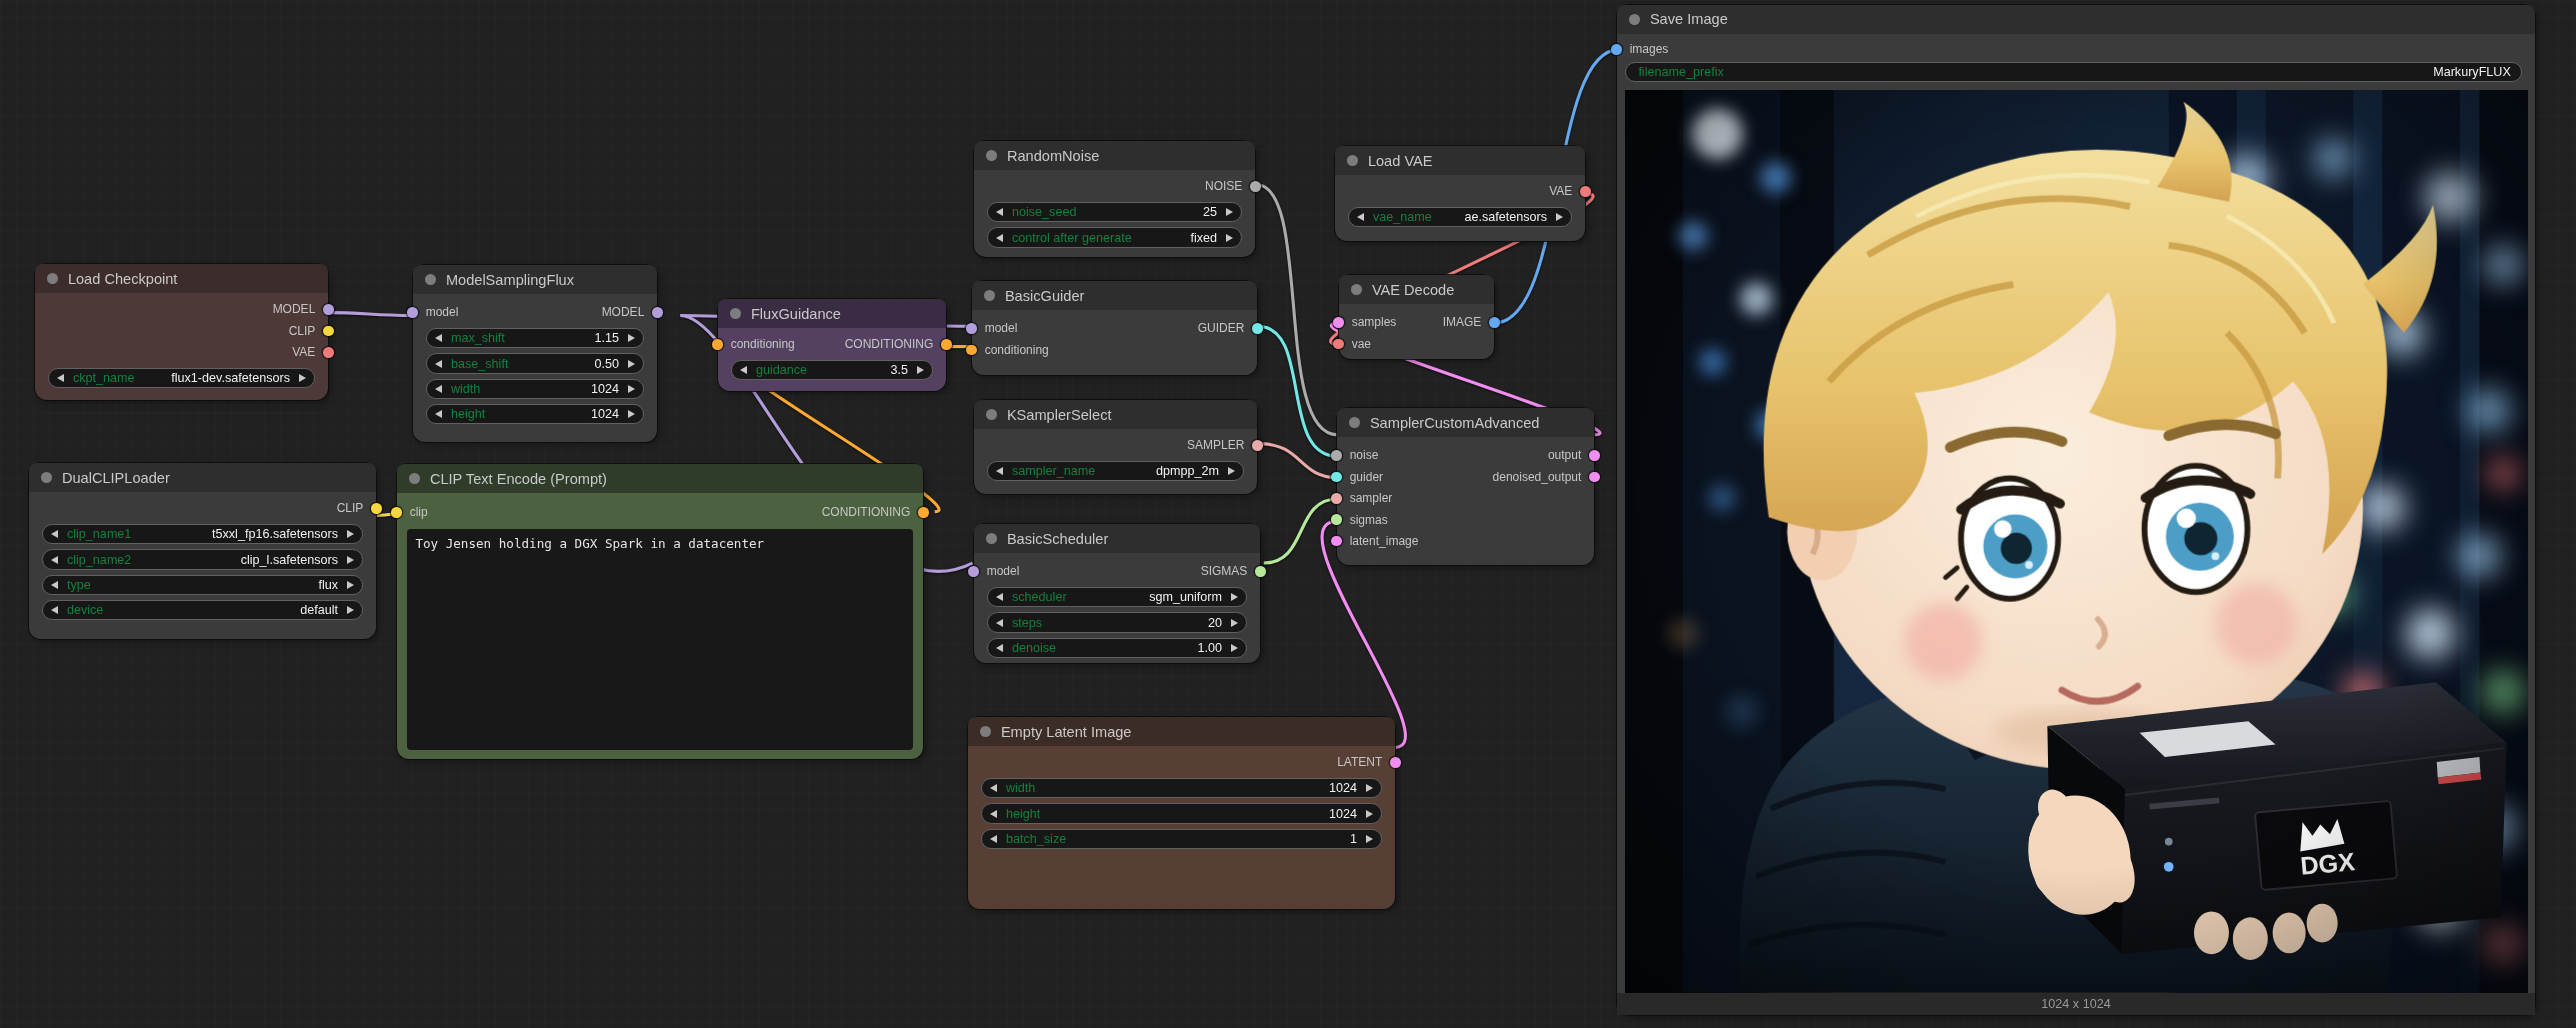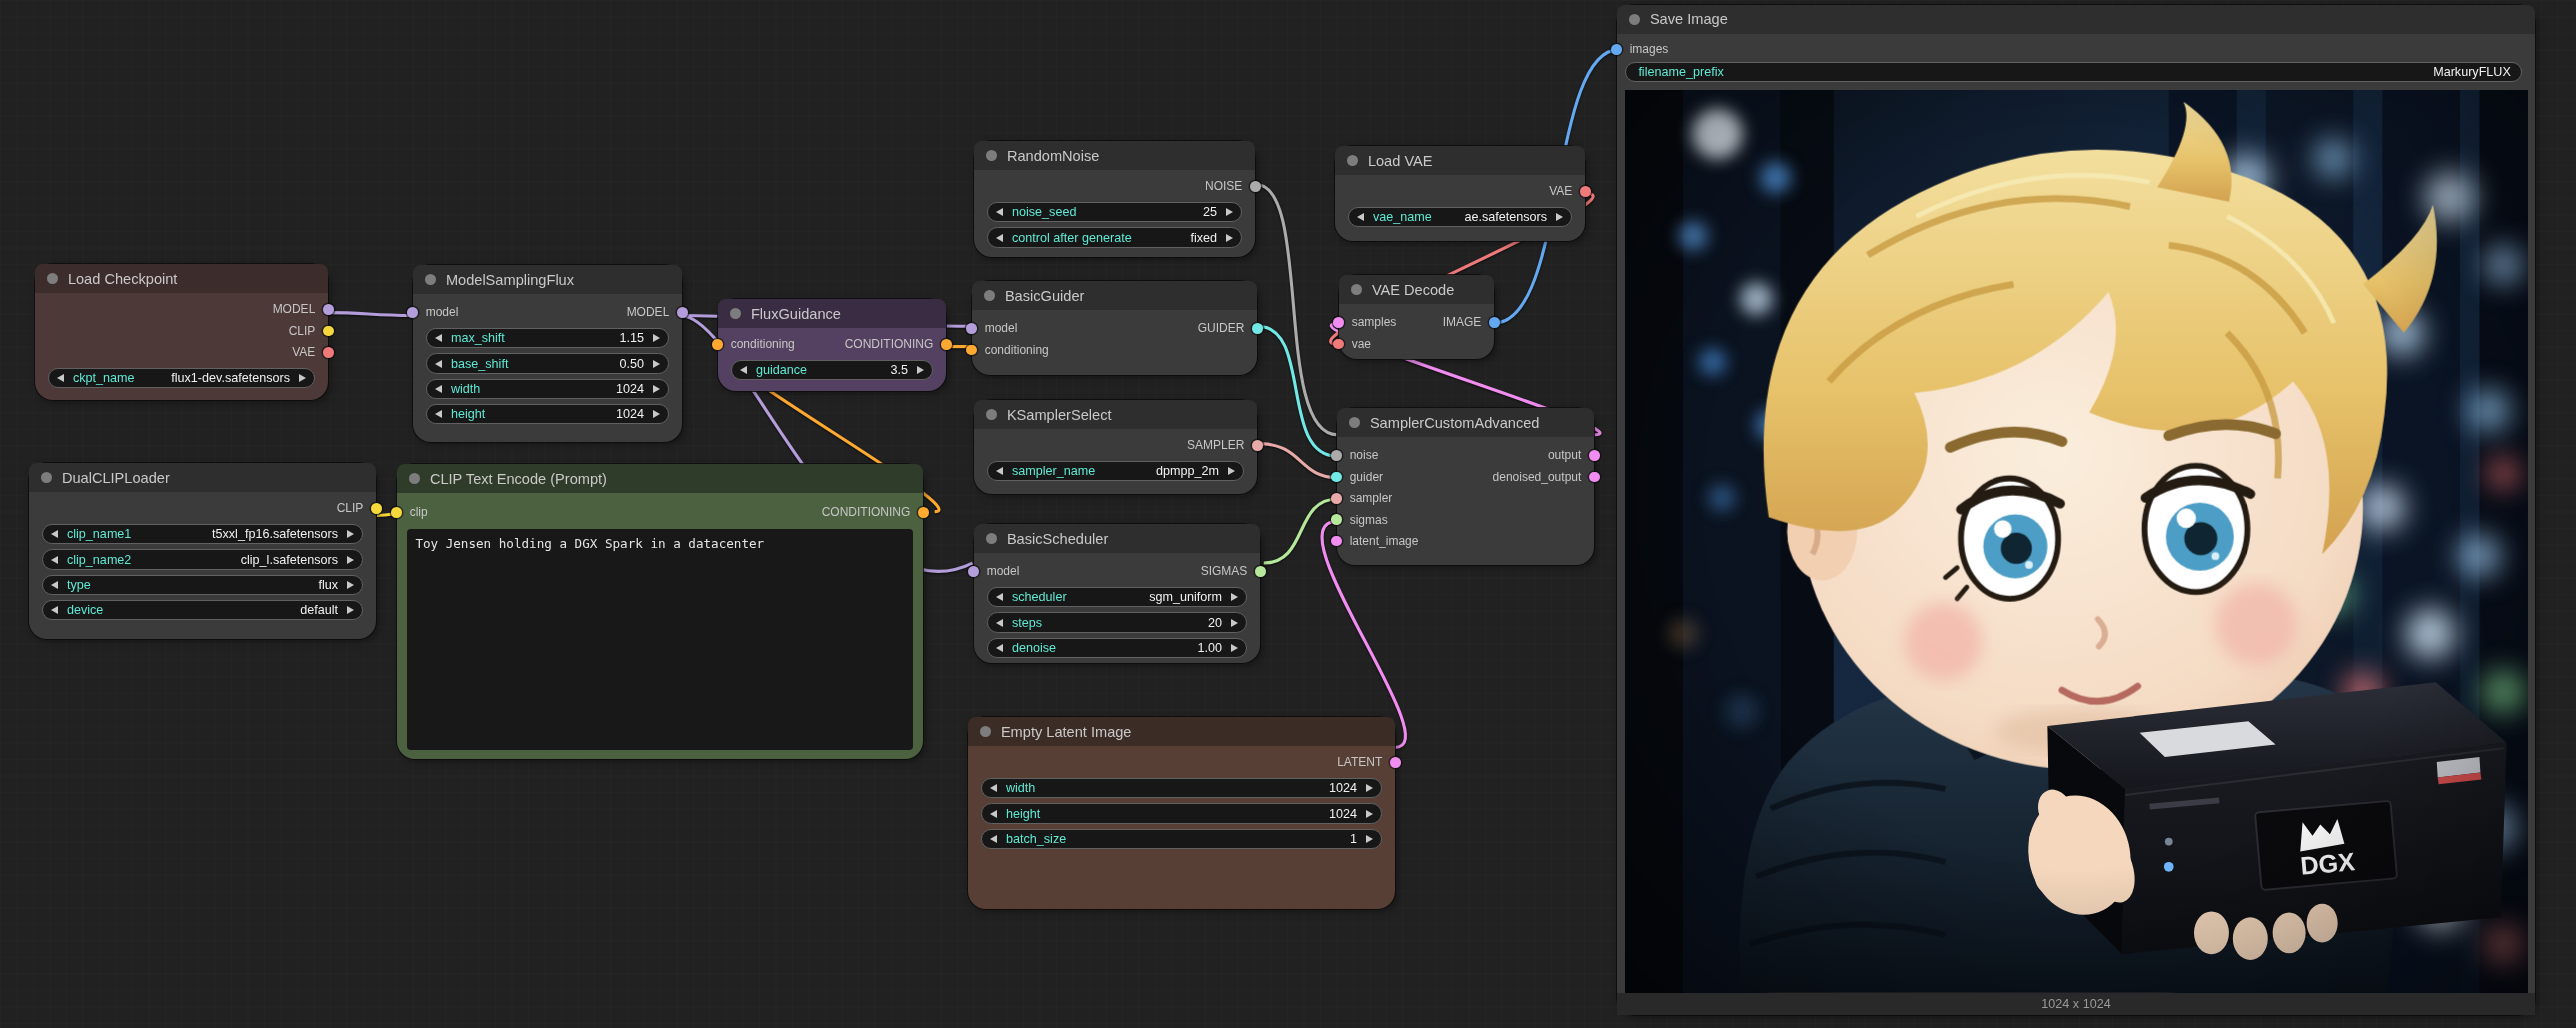"Save Image" .node { border-radius: 18px -> 12px }
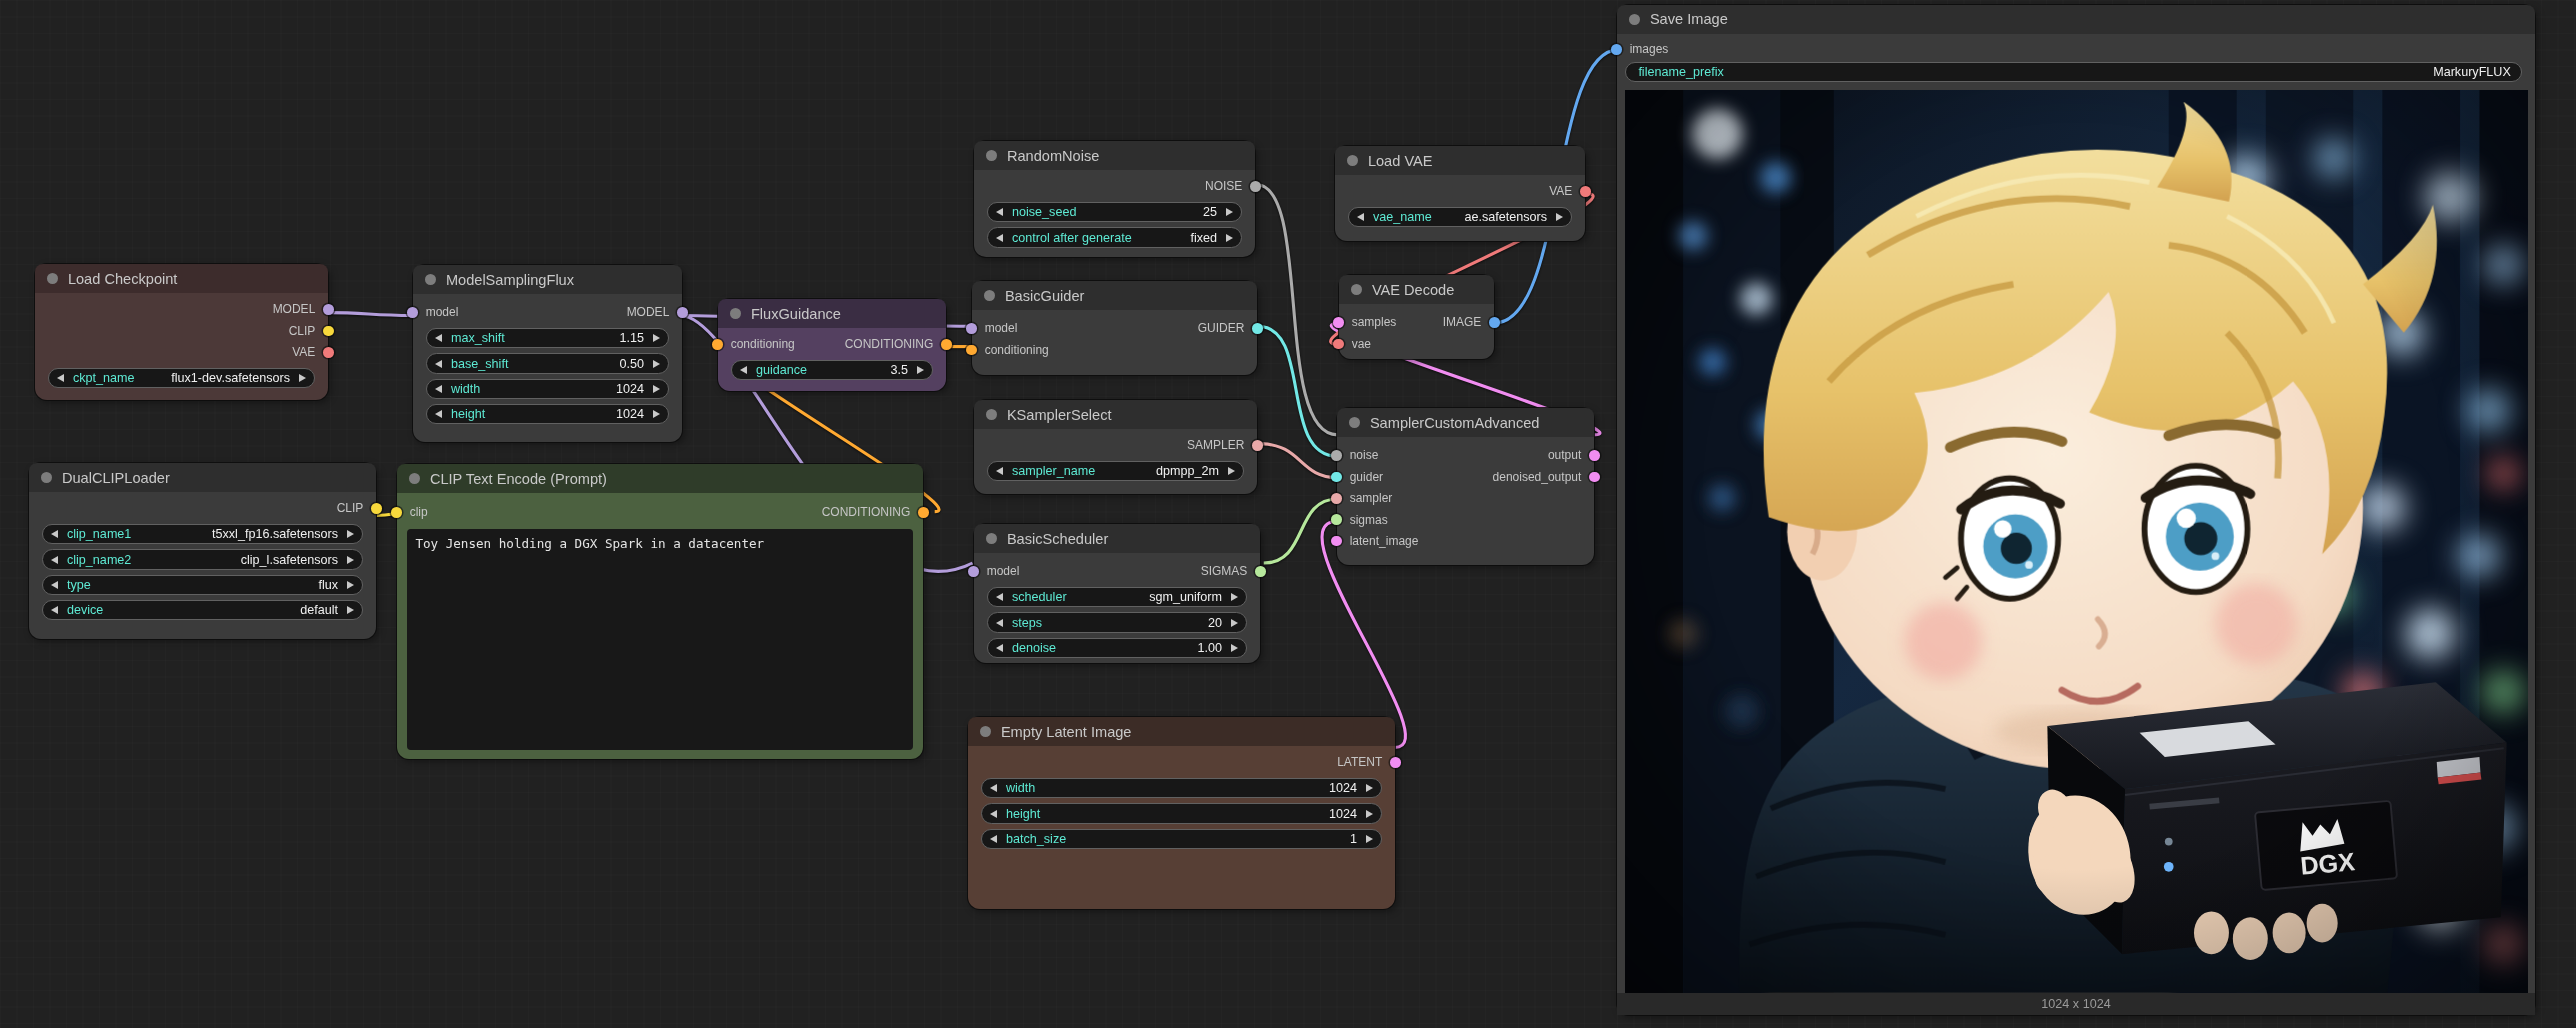"filename_prefix" .wlabel { color: #5eead4 -> #15803d }
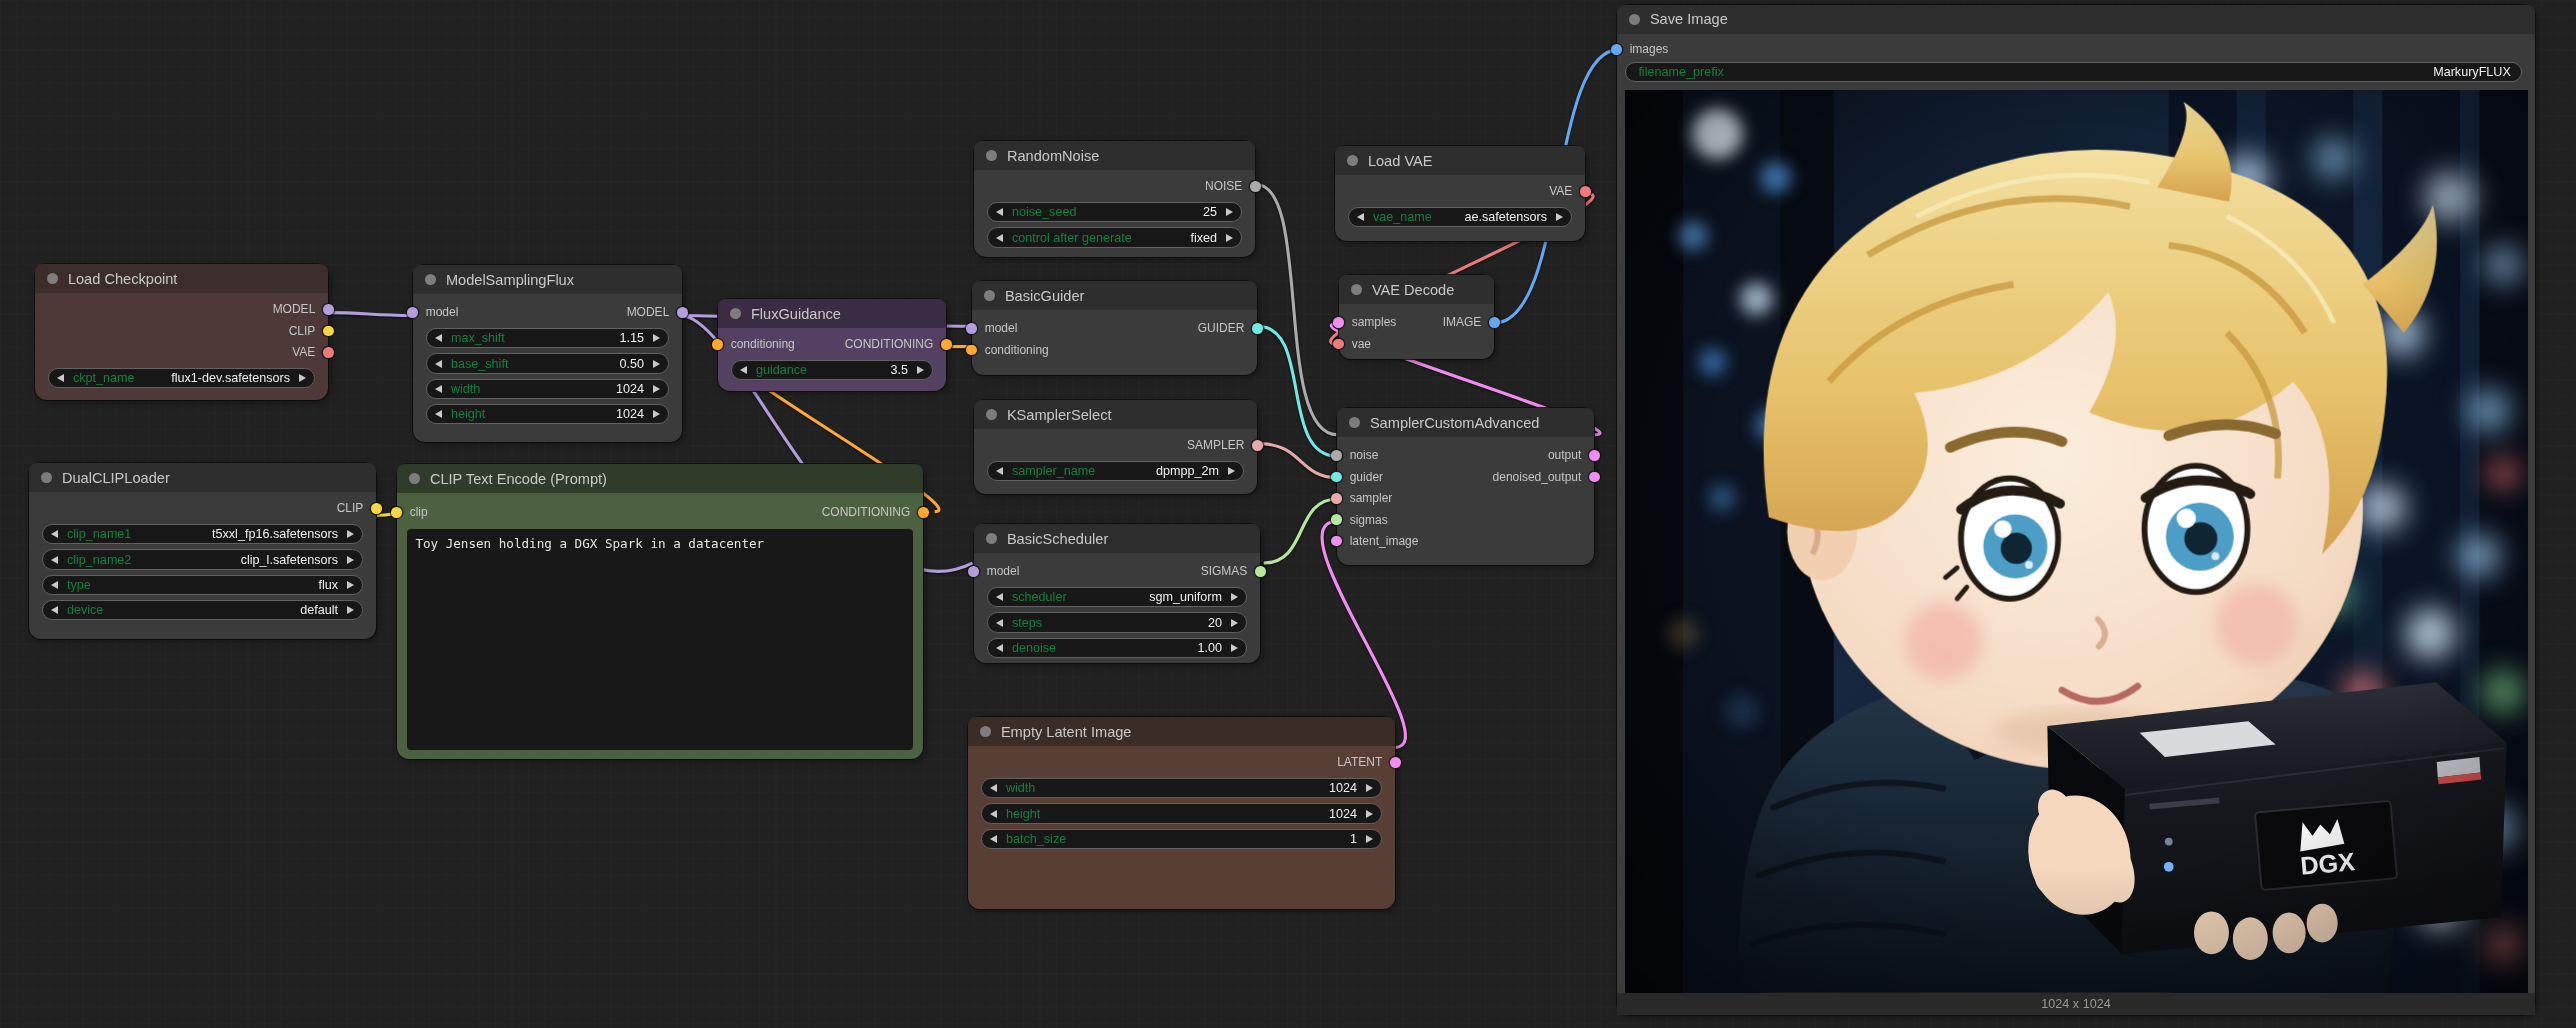"ModelSamplingFlux" div.node { width: 269px -> 244px }
